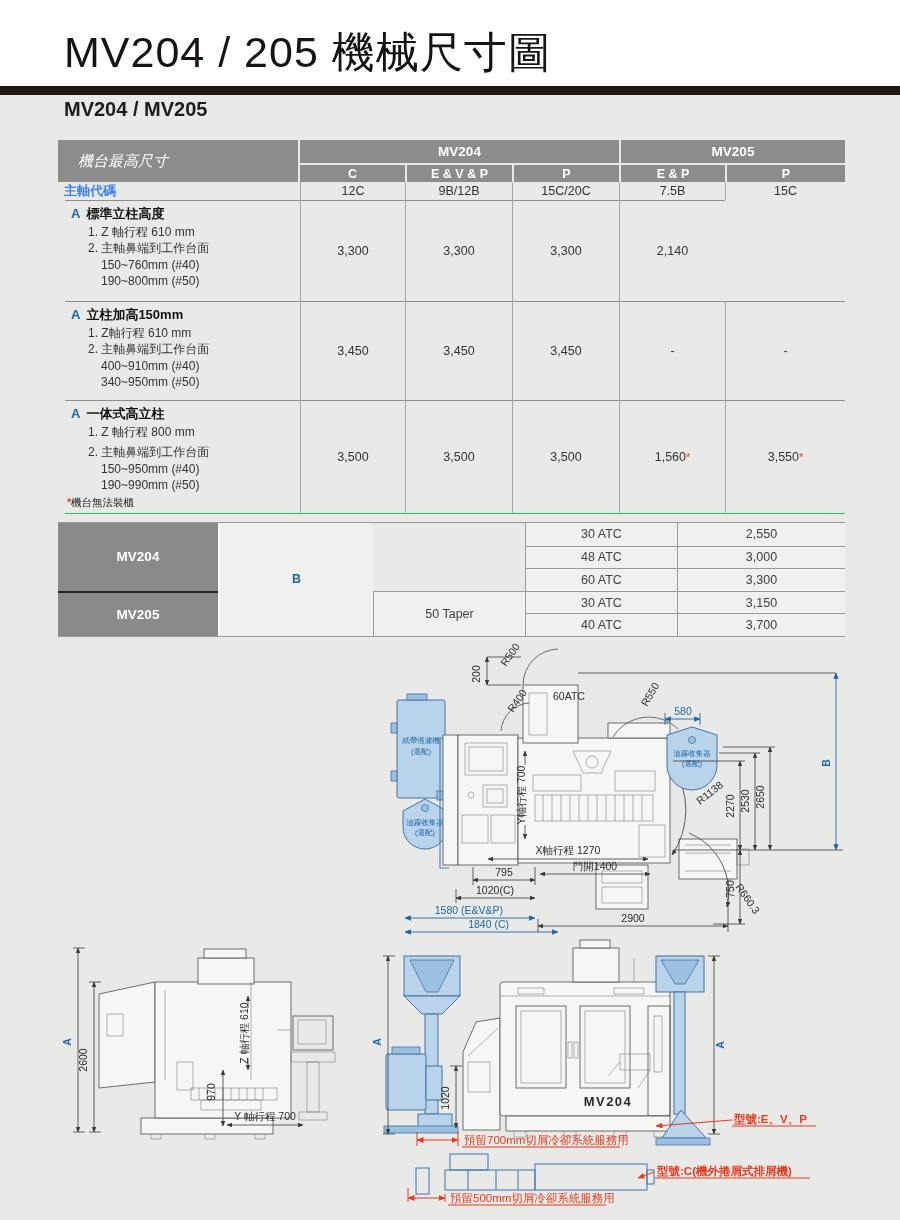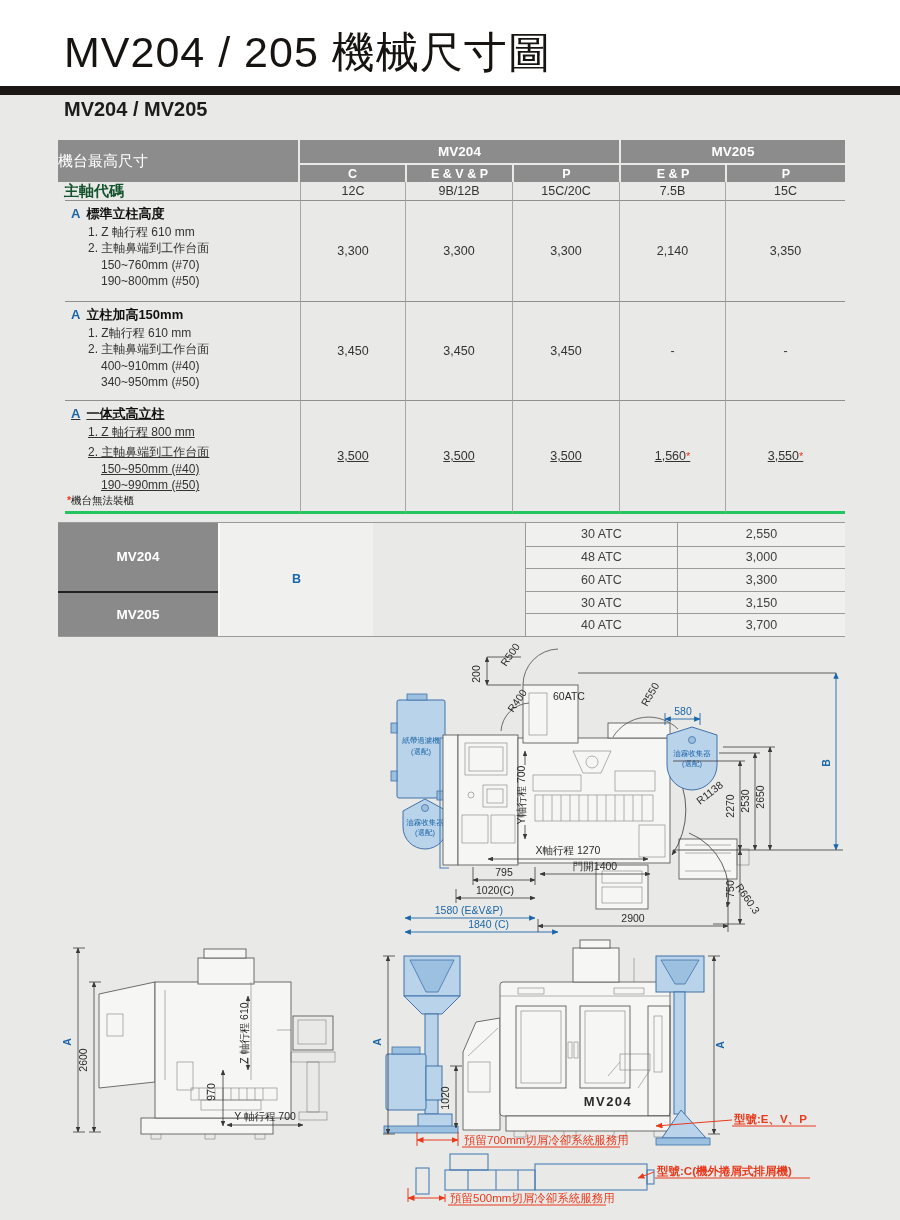"機台最高尺寸" .t1-corner { font-style: none -> italic; padding-left: 0 -> 20px }
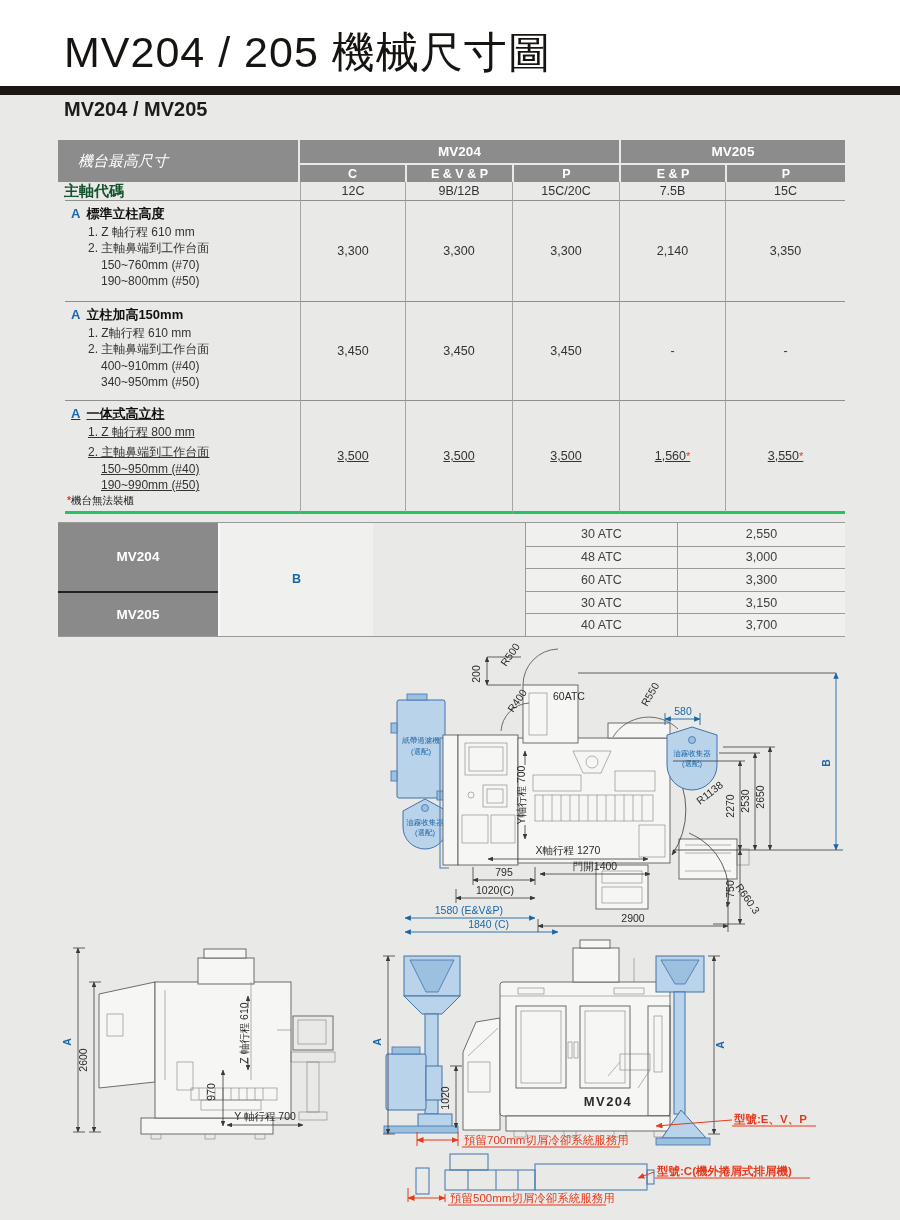"主軸代碼" .t1-spindle-label { color: #14532d -> #3b82f6; font-size: 15px -> 13px }
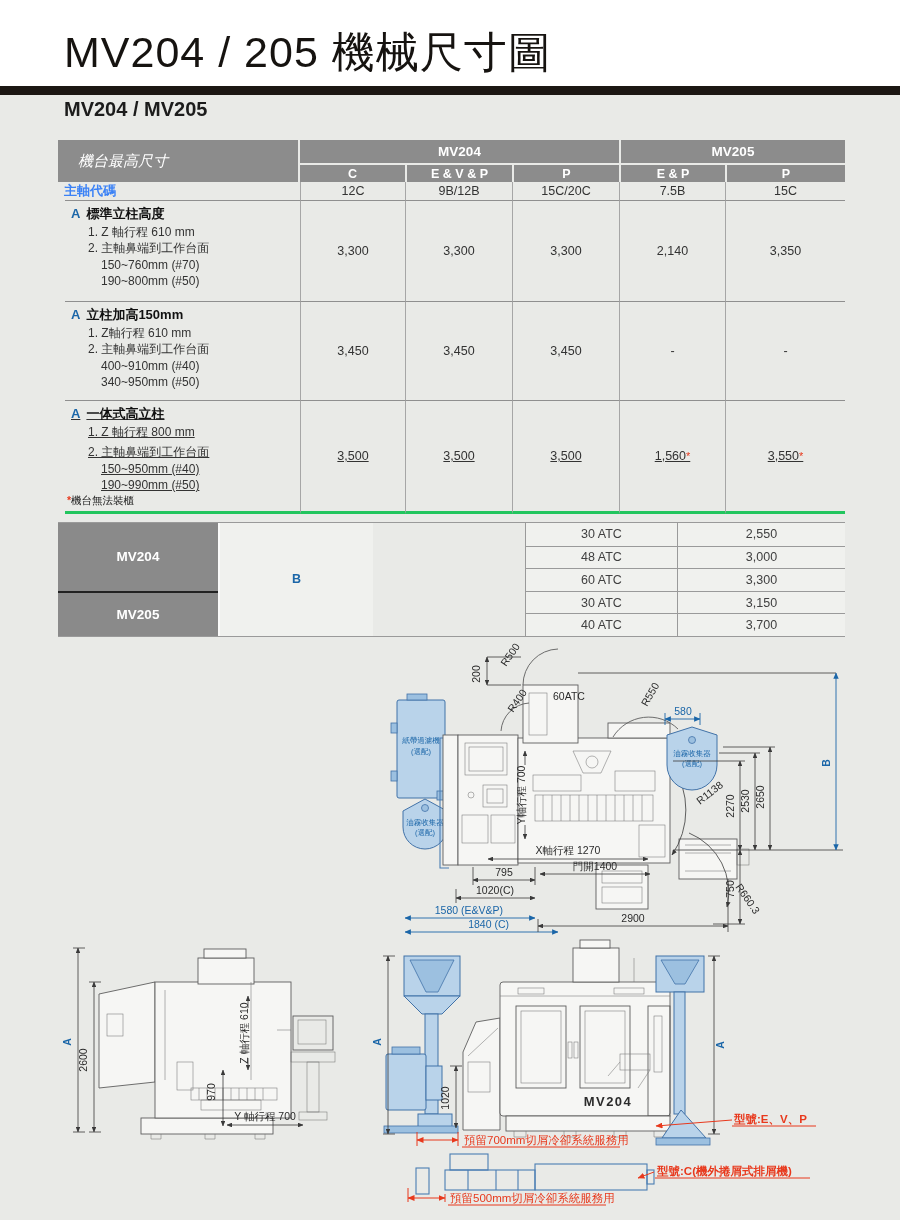"3,350" div.cell { html: <div>3,350</div> -> none }
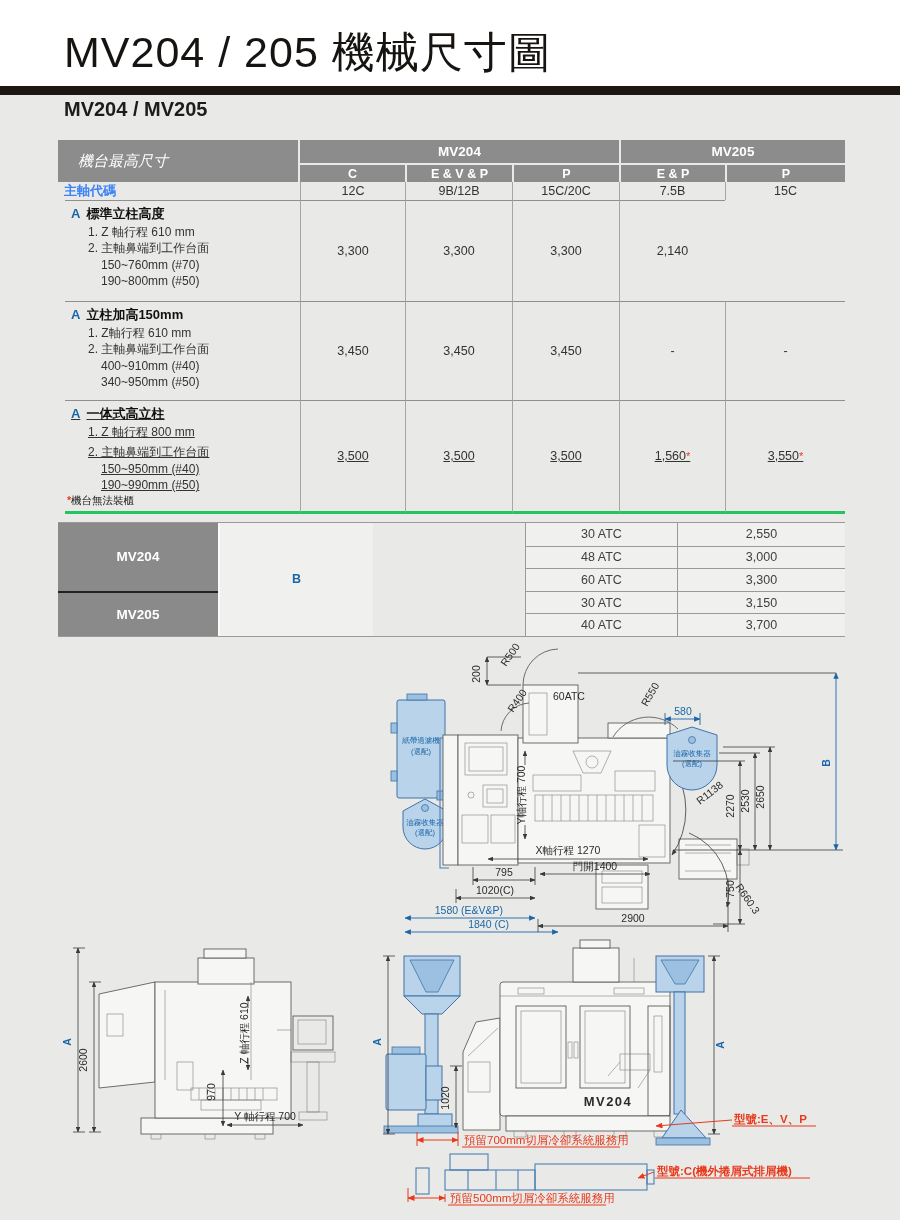"150~760mm (#70)" div.ind2 { text: 70 -> 40 }
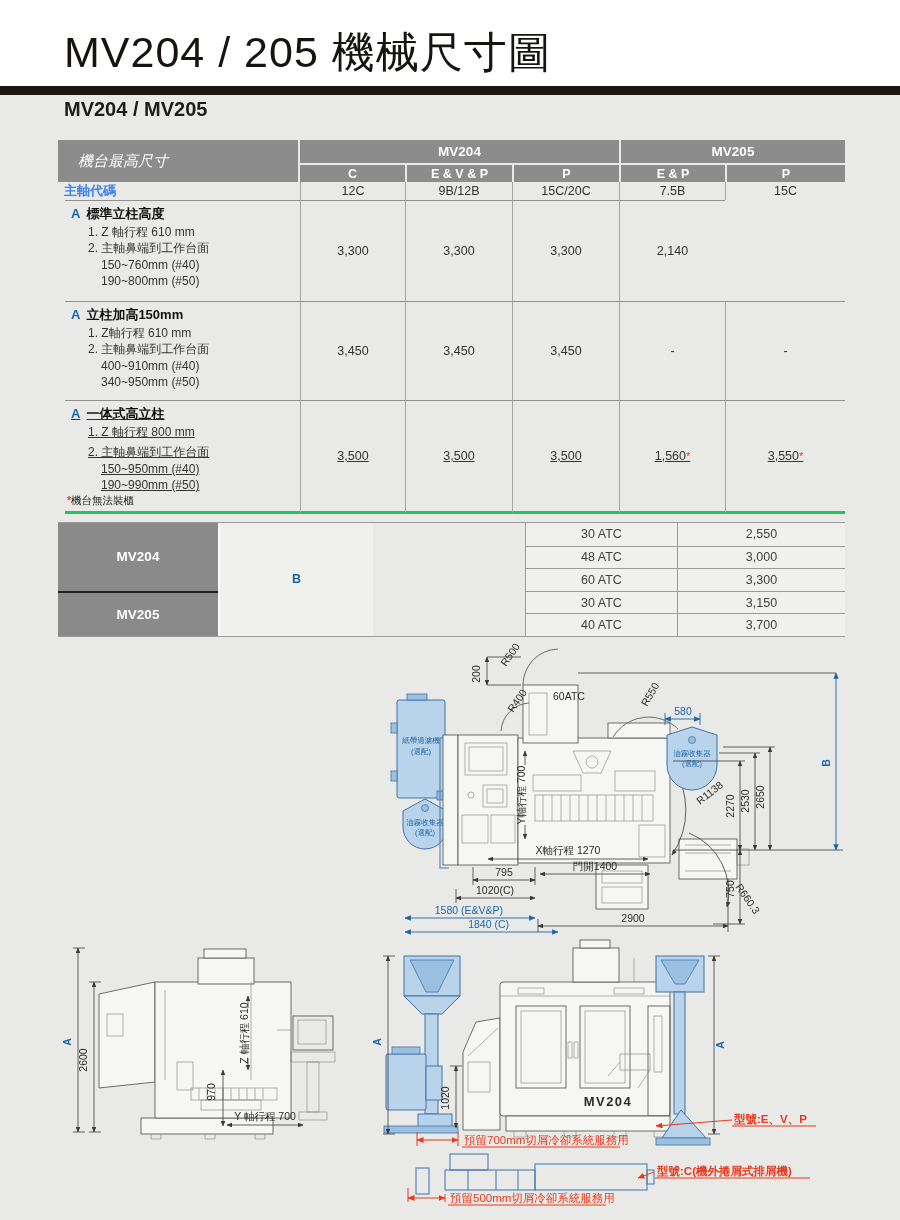"A 一体式高立柱" .sec-bottom { border-bottom: 3px solid #22c55e -> 1px solid #22c55e; text-decoration: underline -> none }
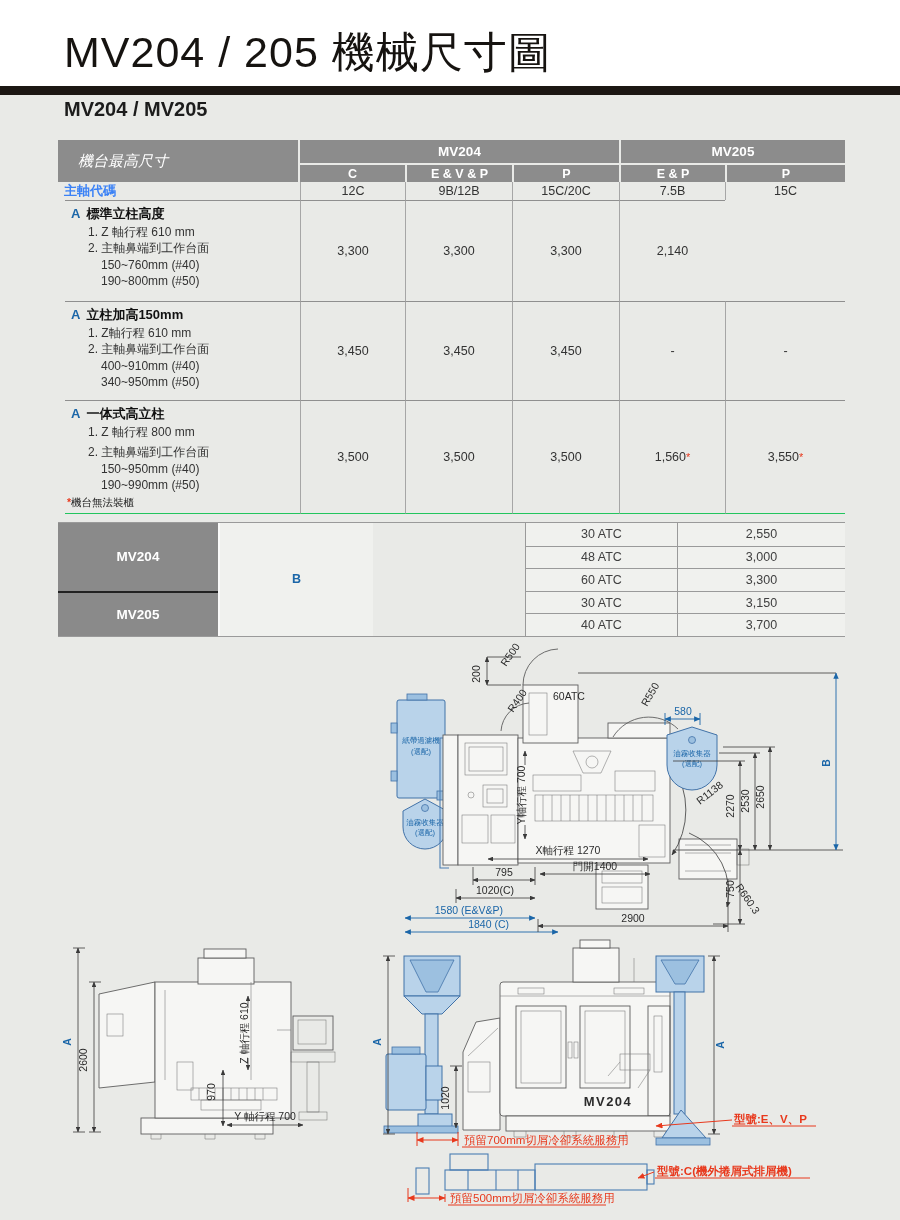"50 Taper" div.lite { html: none -> <div>50 Taper</div> }
